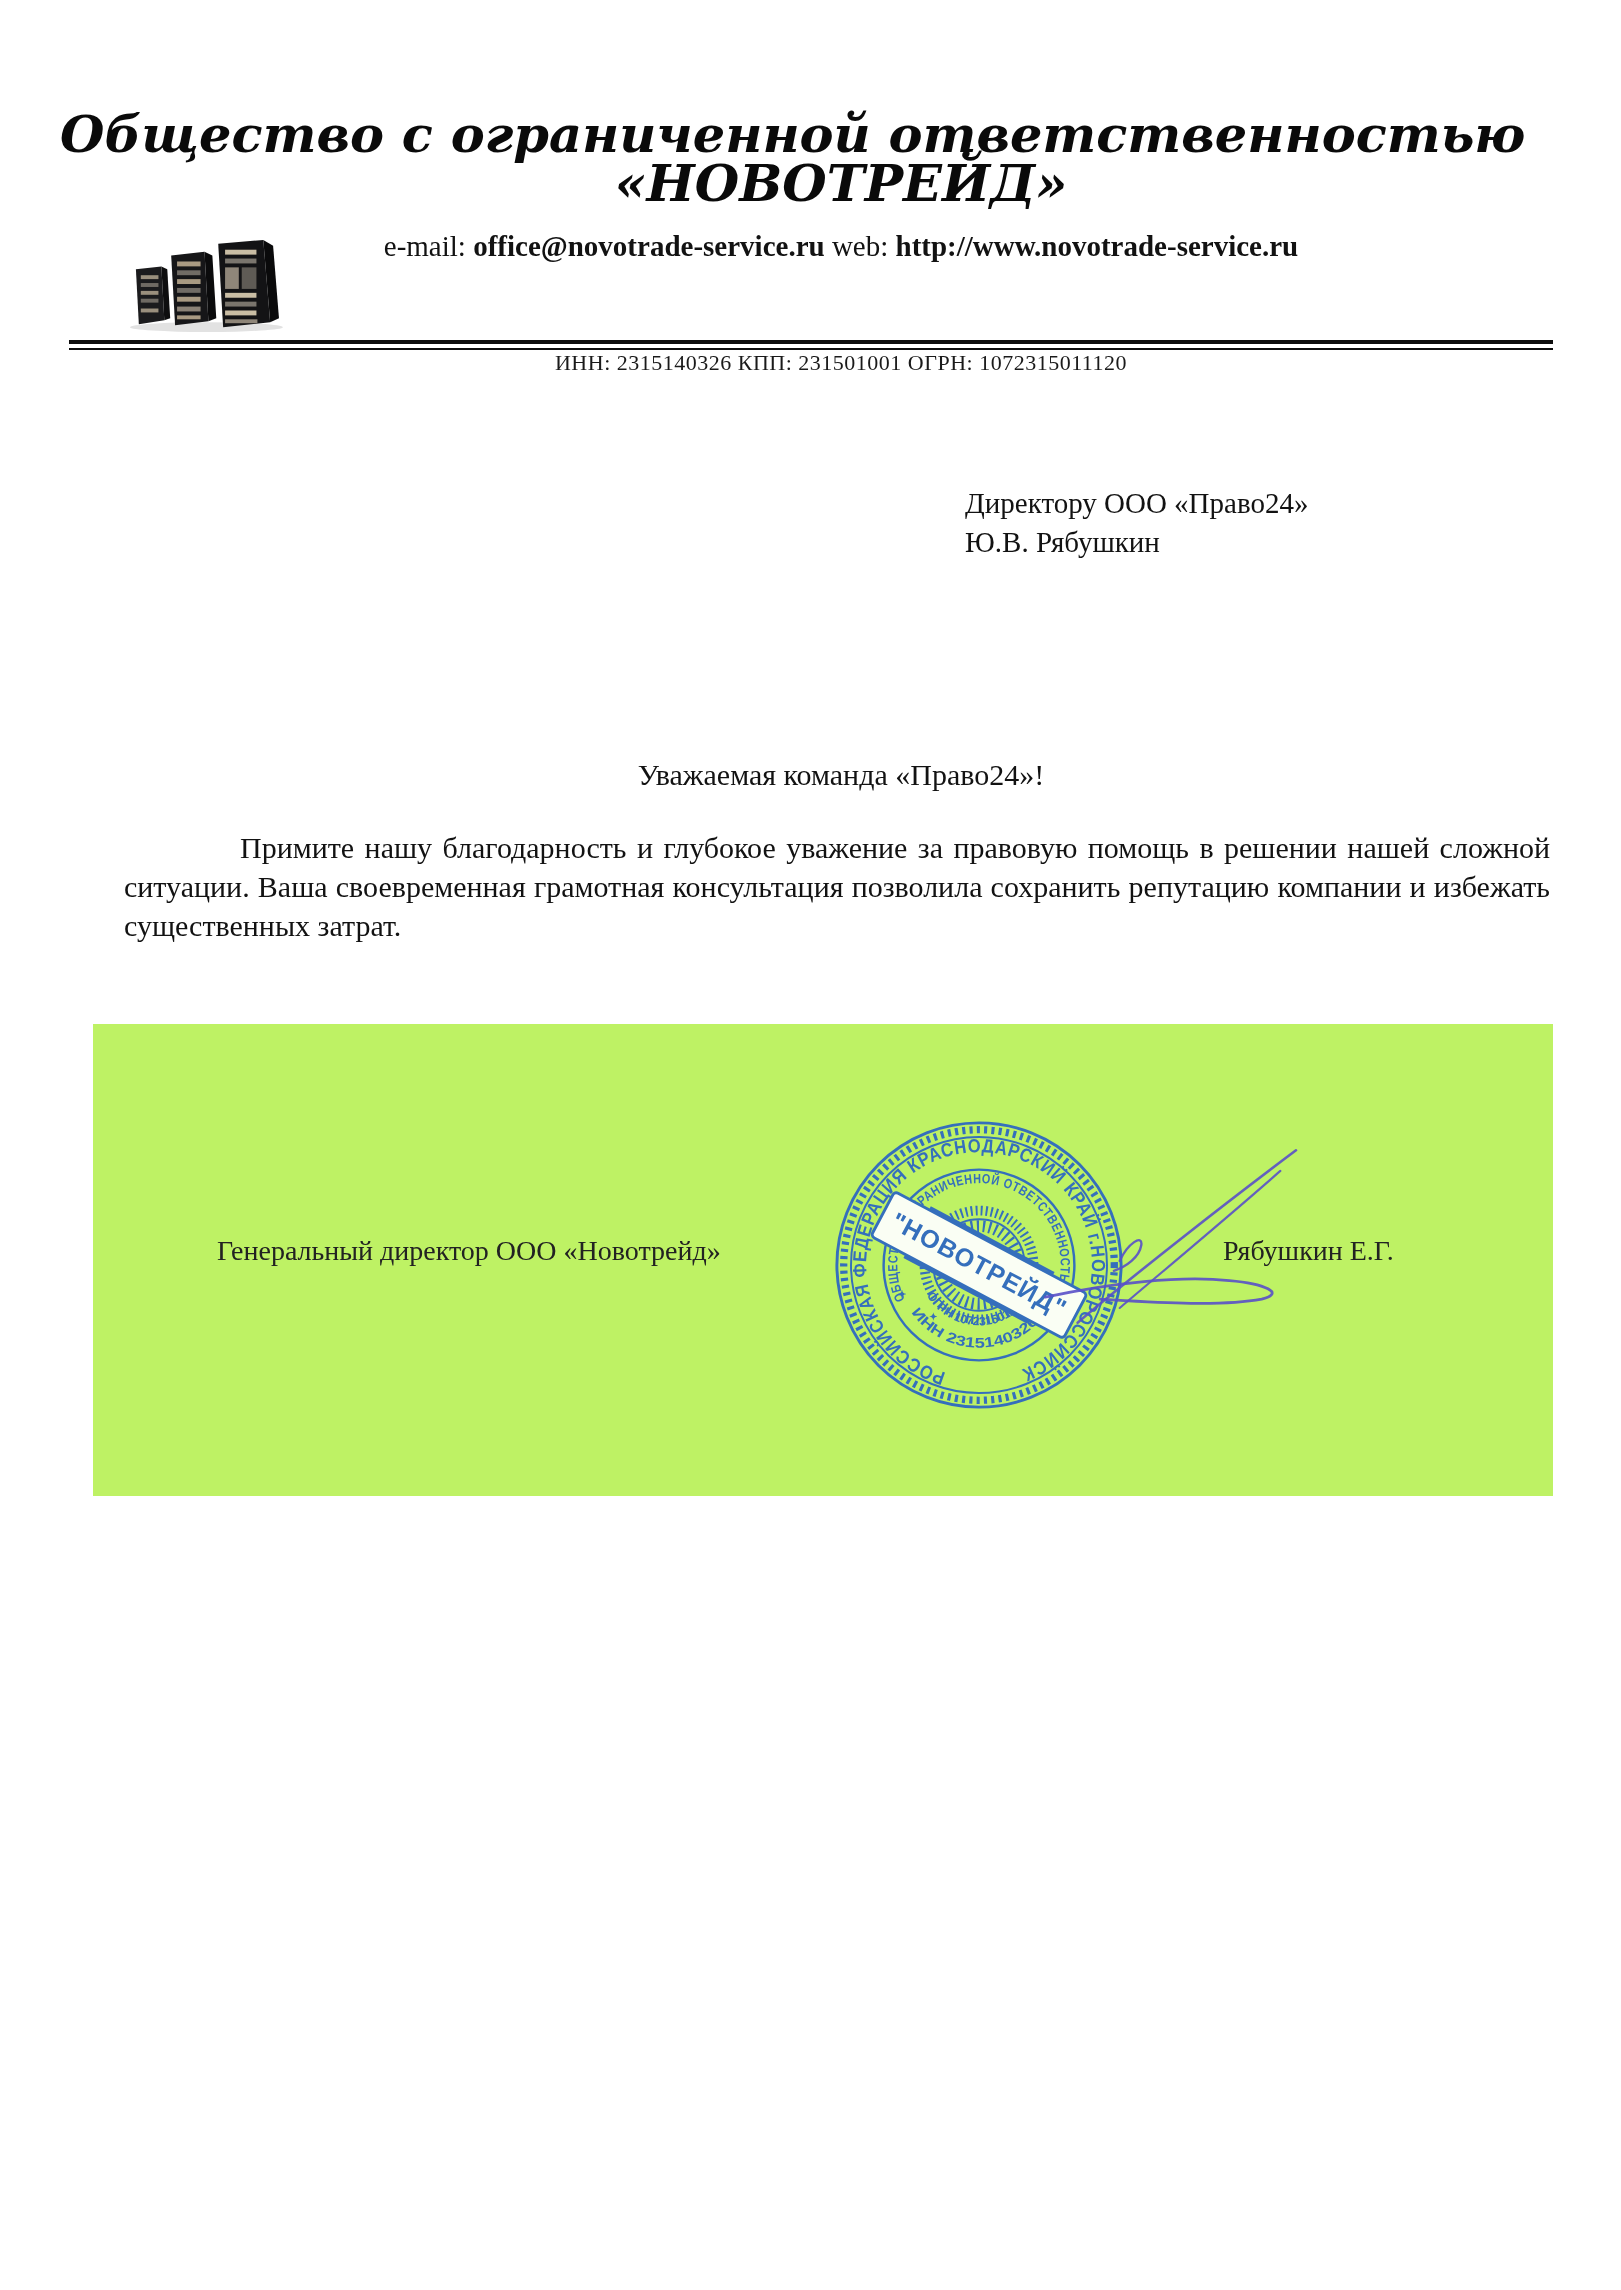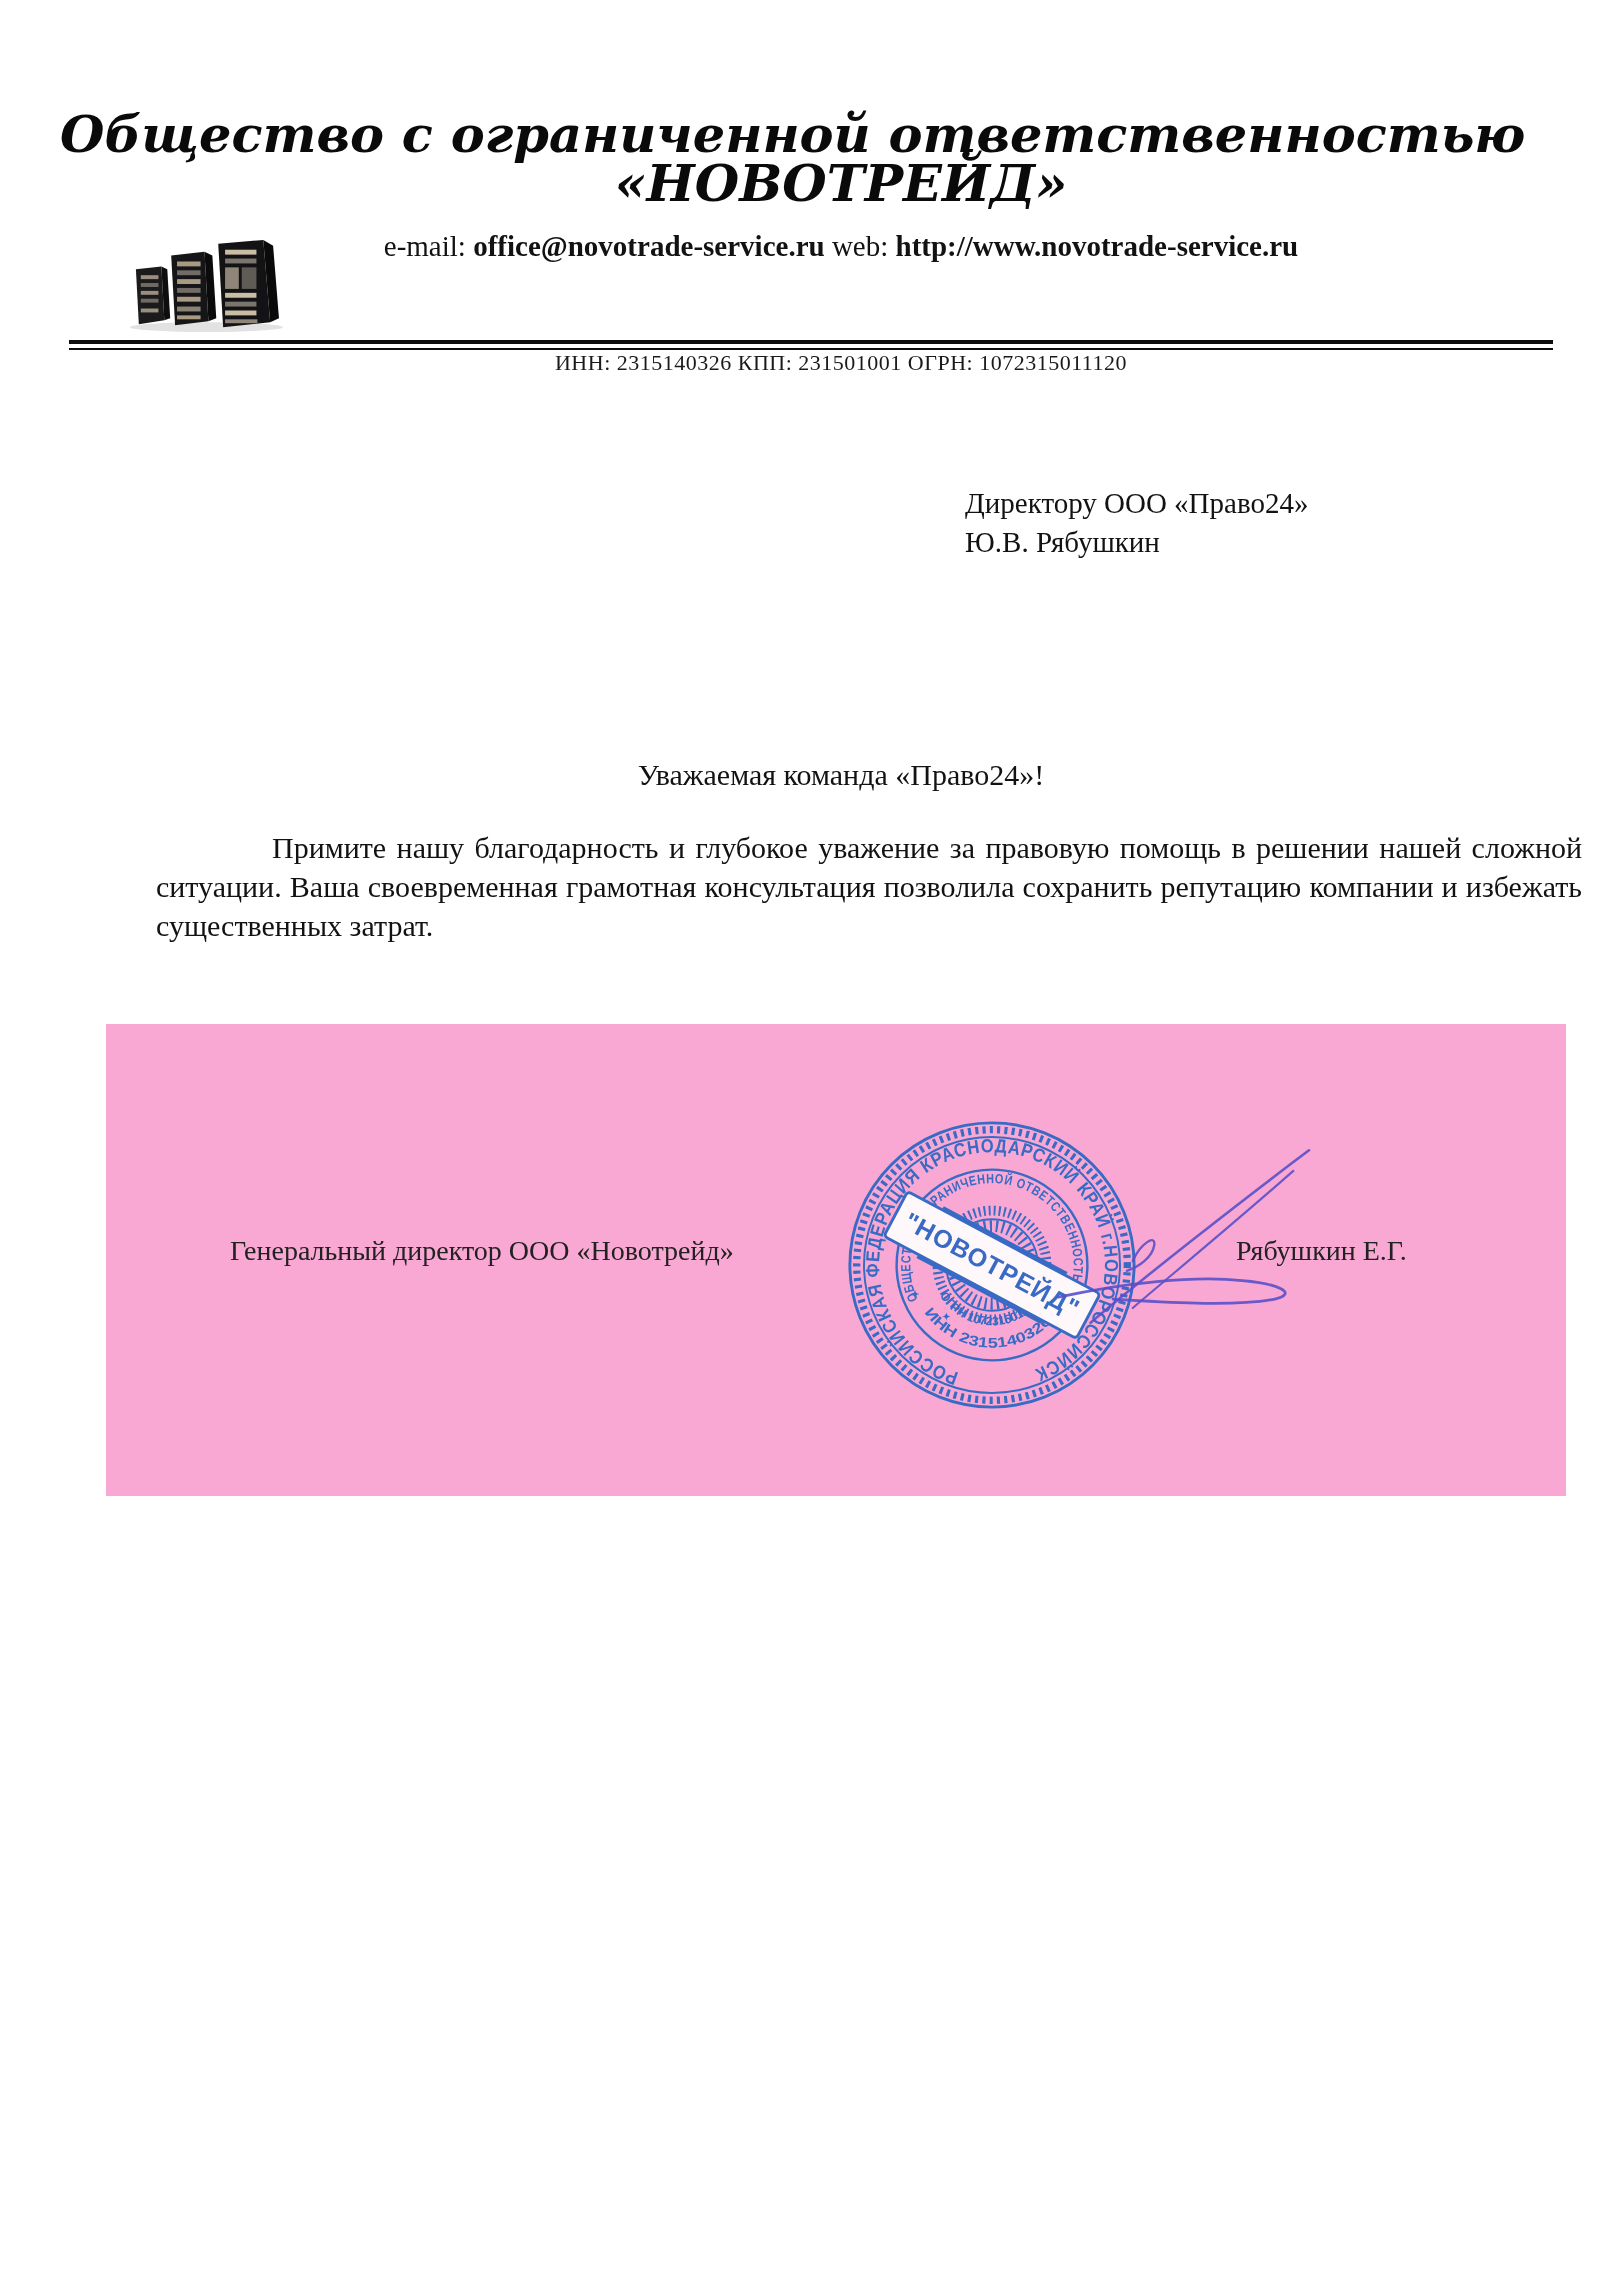"Примите нашу благодарность и глубокое" .body-text { margin-left: 32px -> none }
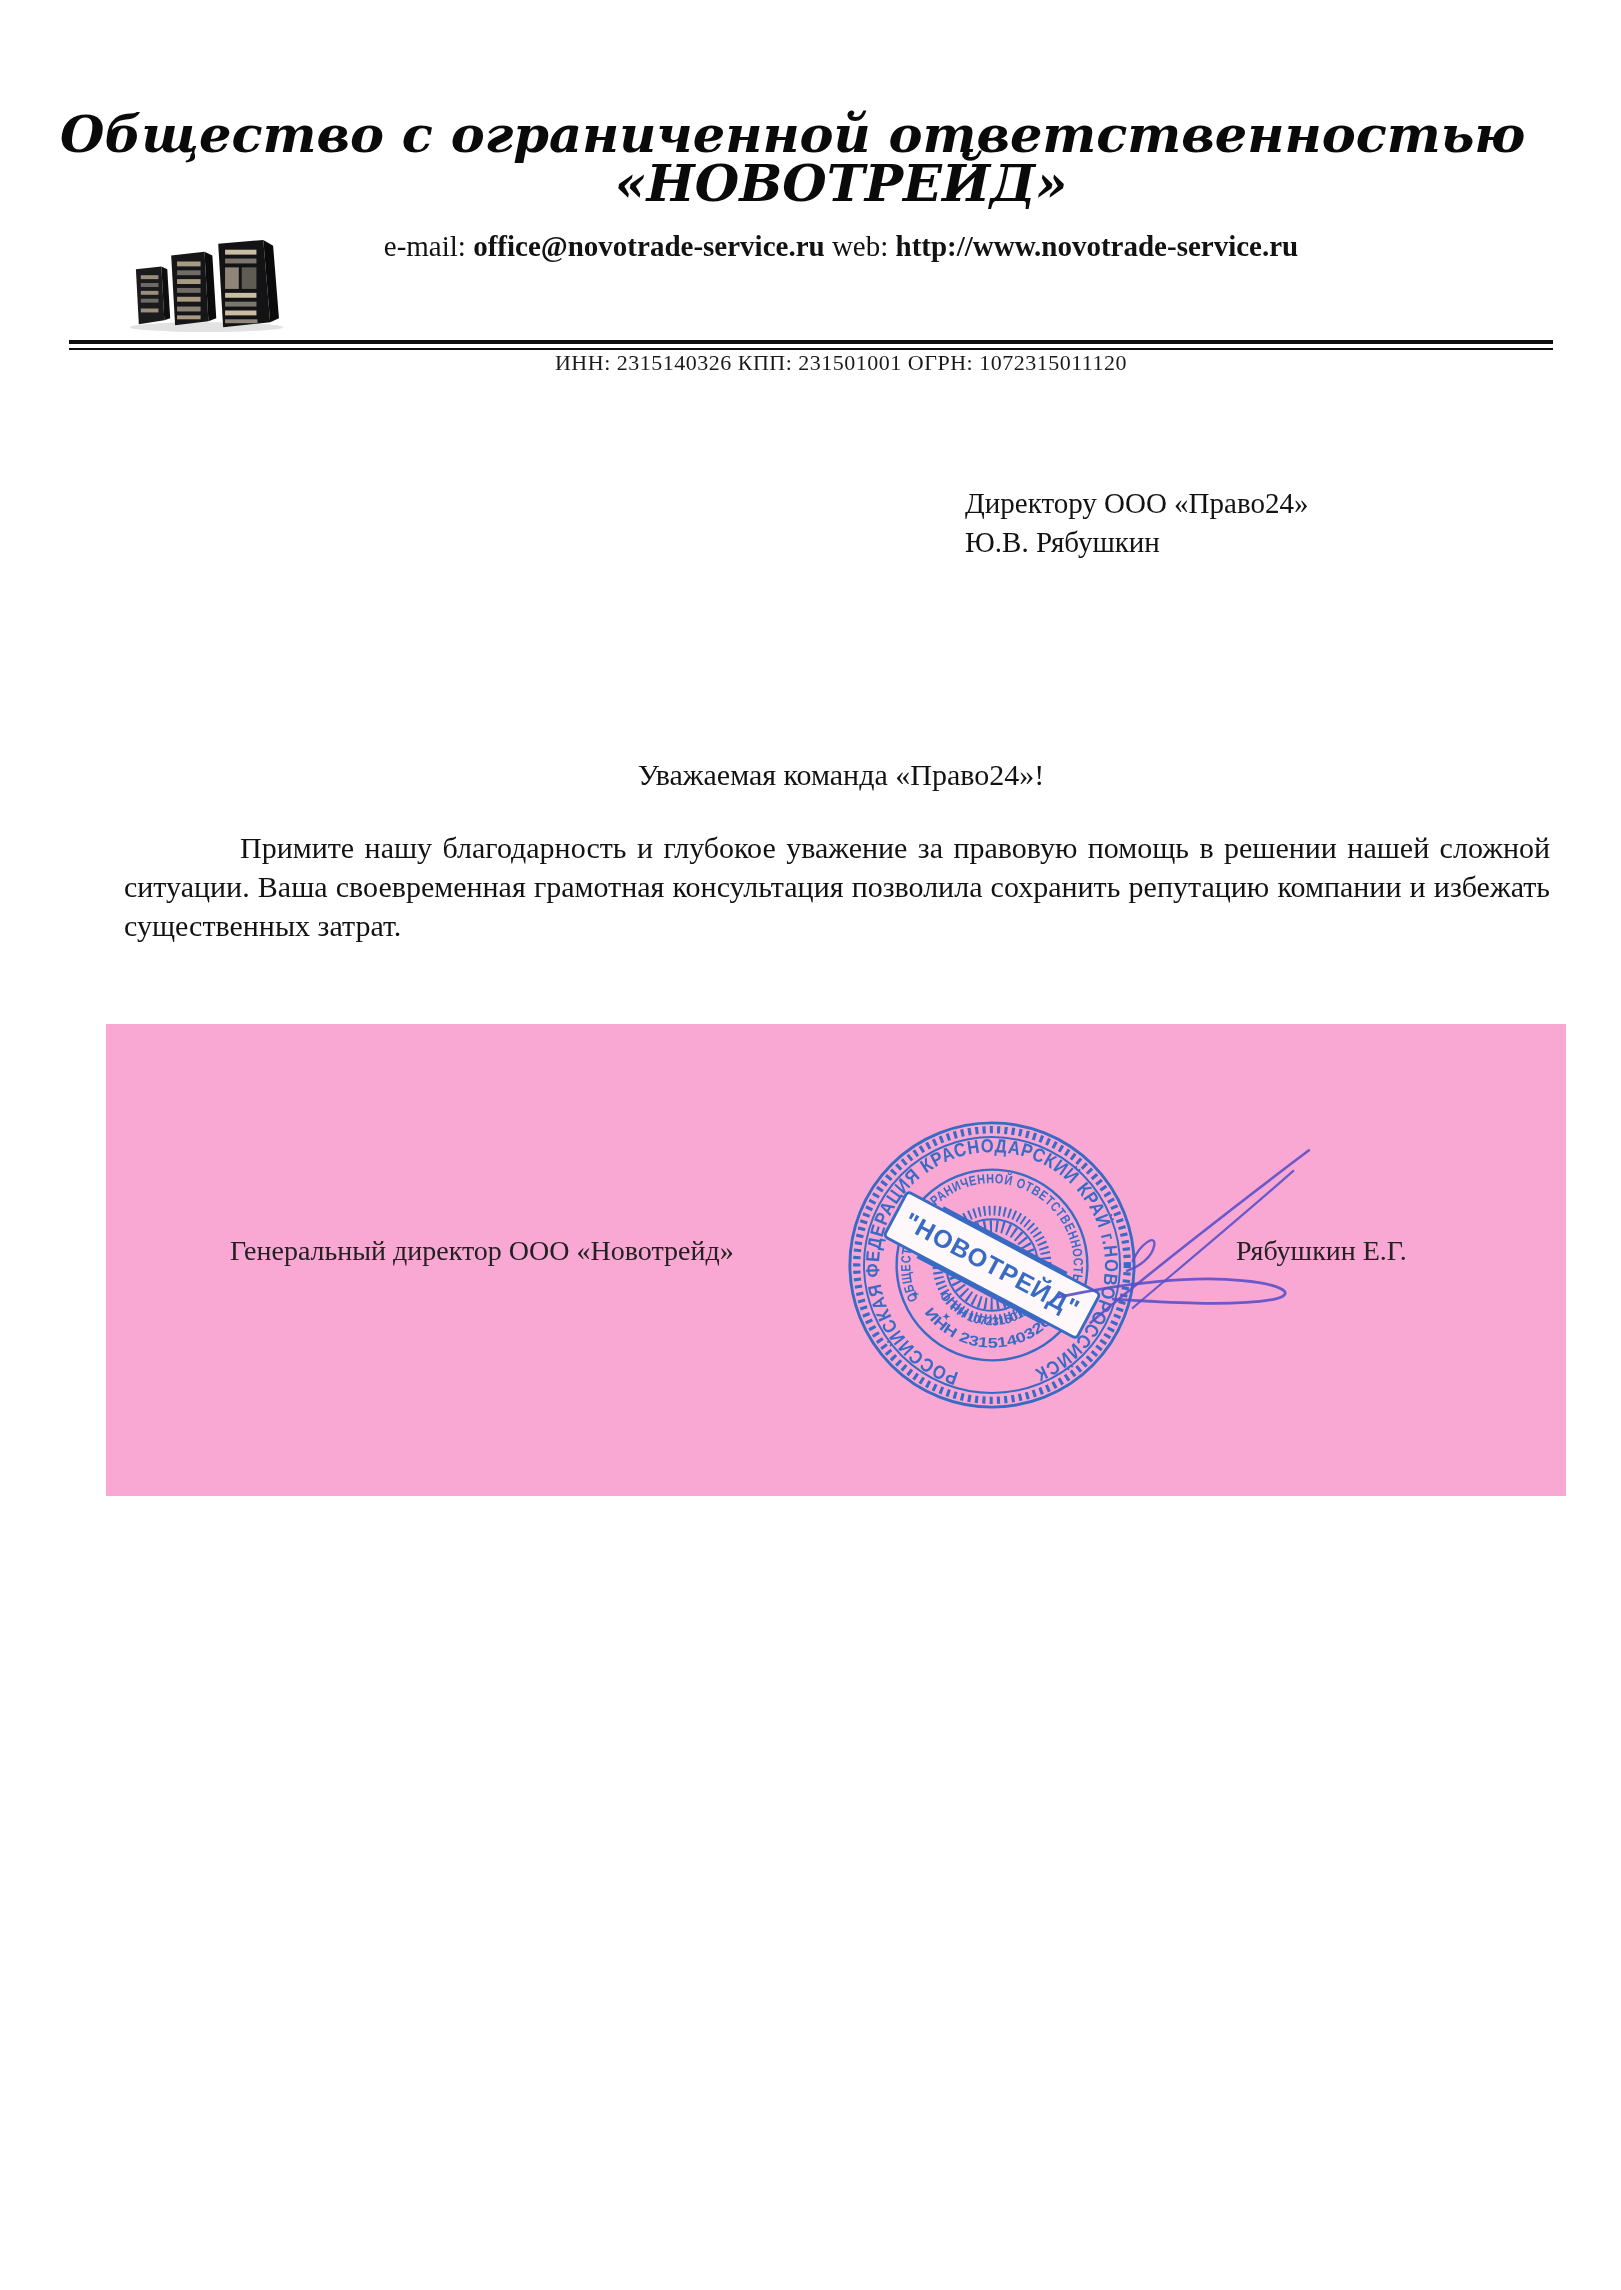"Генеральный директор ООО «Новотрейд»" .sign-area { background: #f9a8d4 -> #bef264; left: 106px -> 93px }
